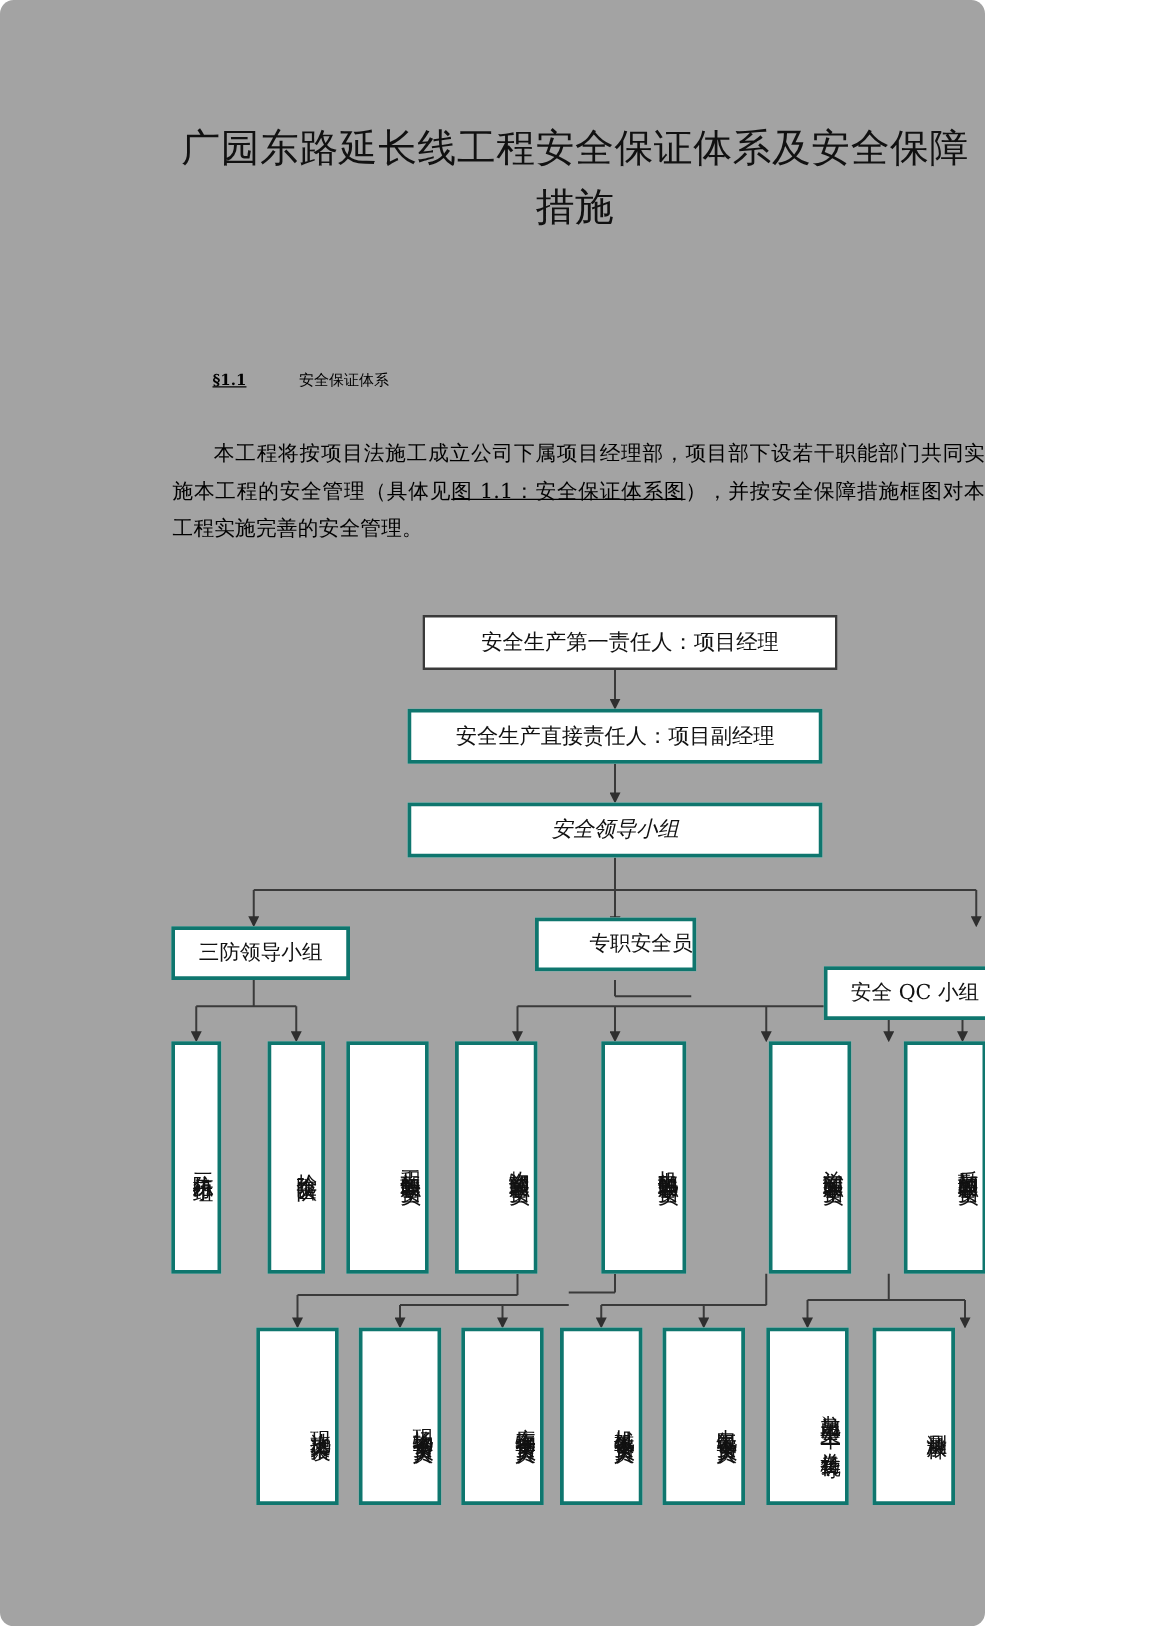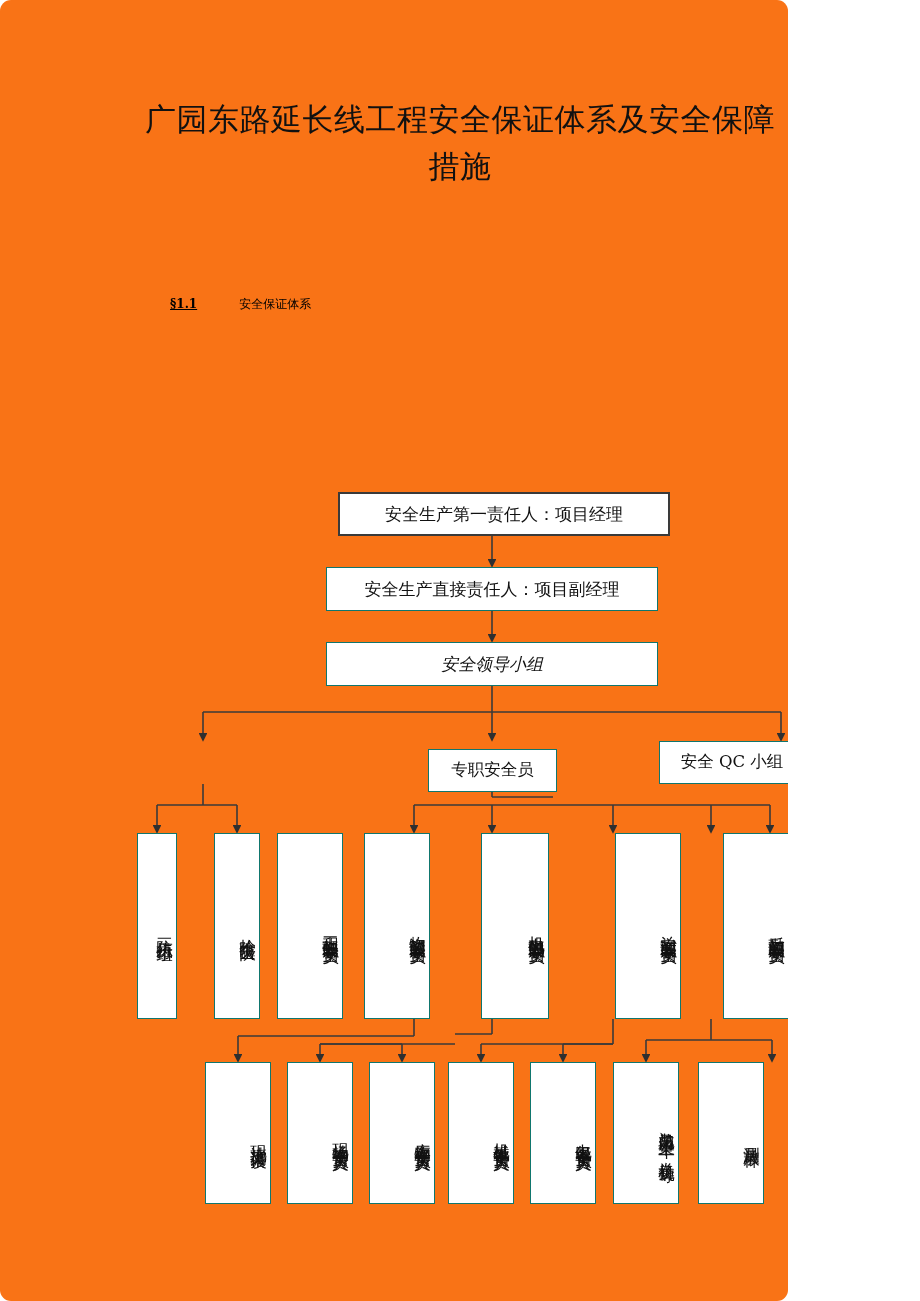"广园东路延长线工程安全保证体系及安全保障措施" #page { background: #f97316 -> #a3a3a3 }
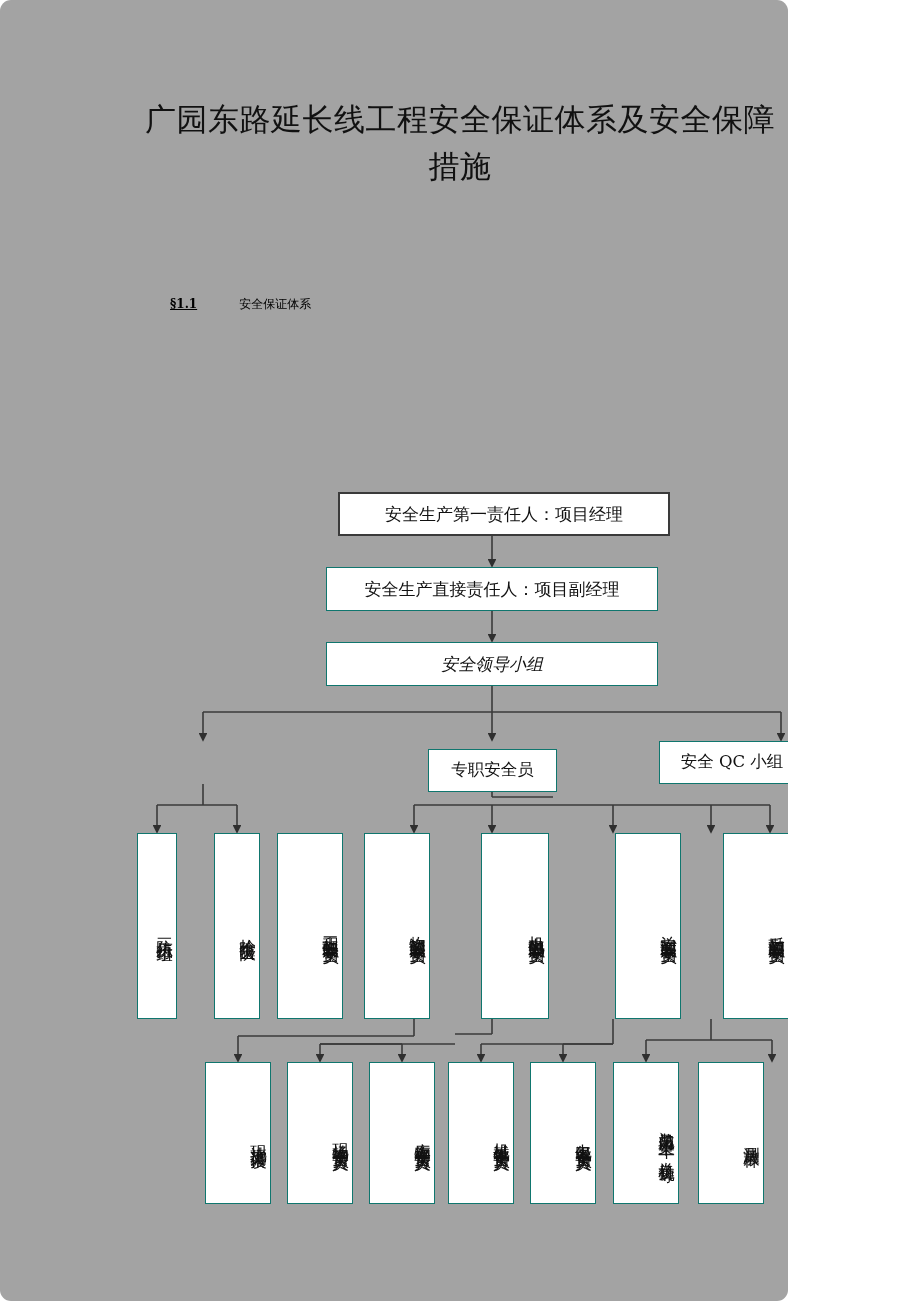"本工程将按项目法施工成立公司下属项目经理部，项目部下设若干职能部门共同实施本工程" div.body-par { html: none -> <div><span>本工程将按项目法施工成立公司下属项目经理部，项目部下设若干职能部门共同实施本工程的安全管理（具体见</span><u>图 1.1：安全保证体系图</u><span>），并按安全保障措施框图对本工程实施完善的安全管理。</span></div> }
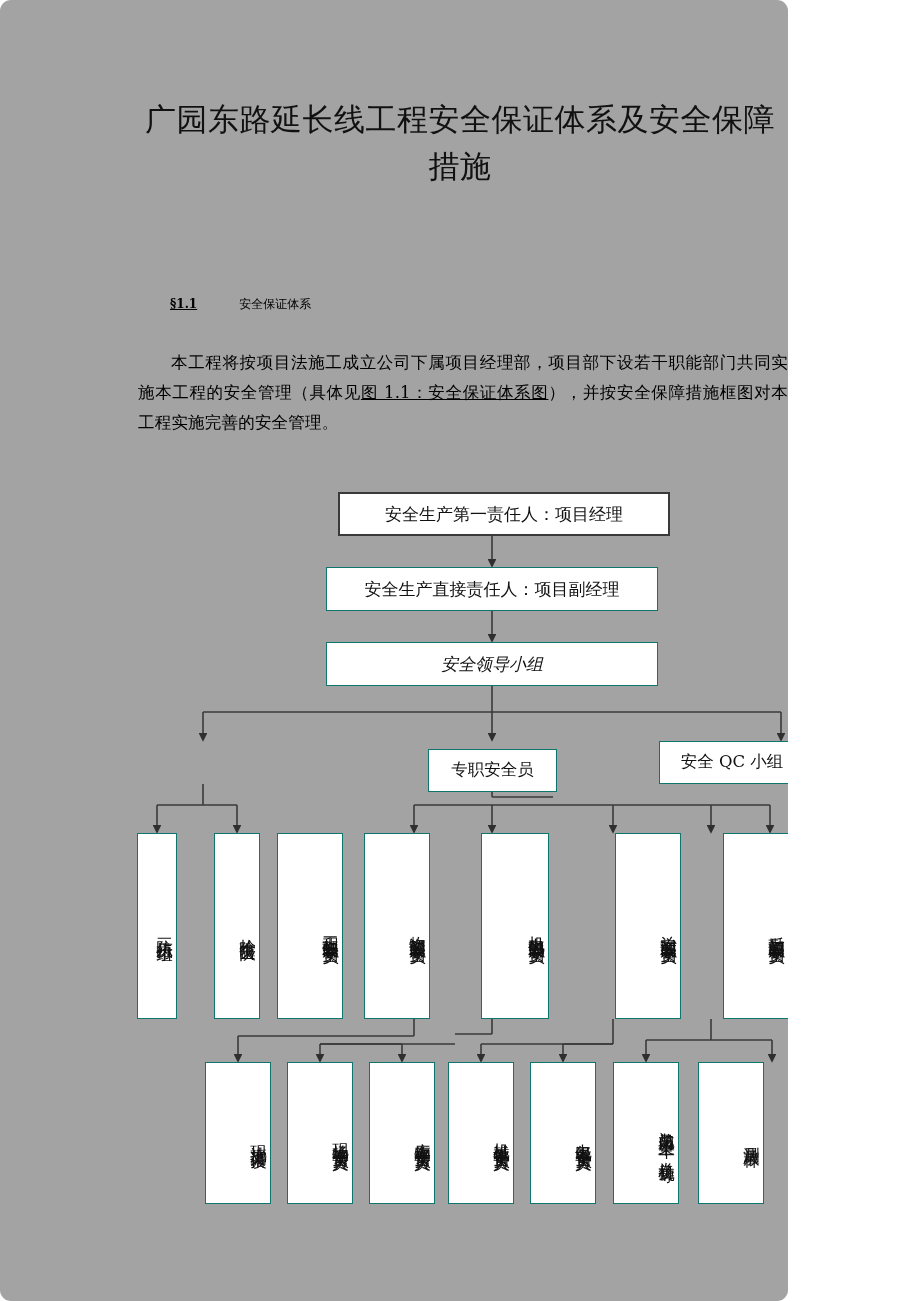"安全生产直接责任人：项目副经理" .node { border: 1px solid #0f766e -> 3px solid #0f766e }
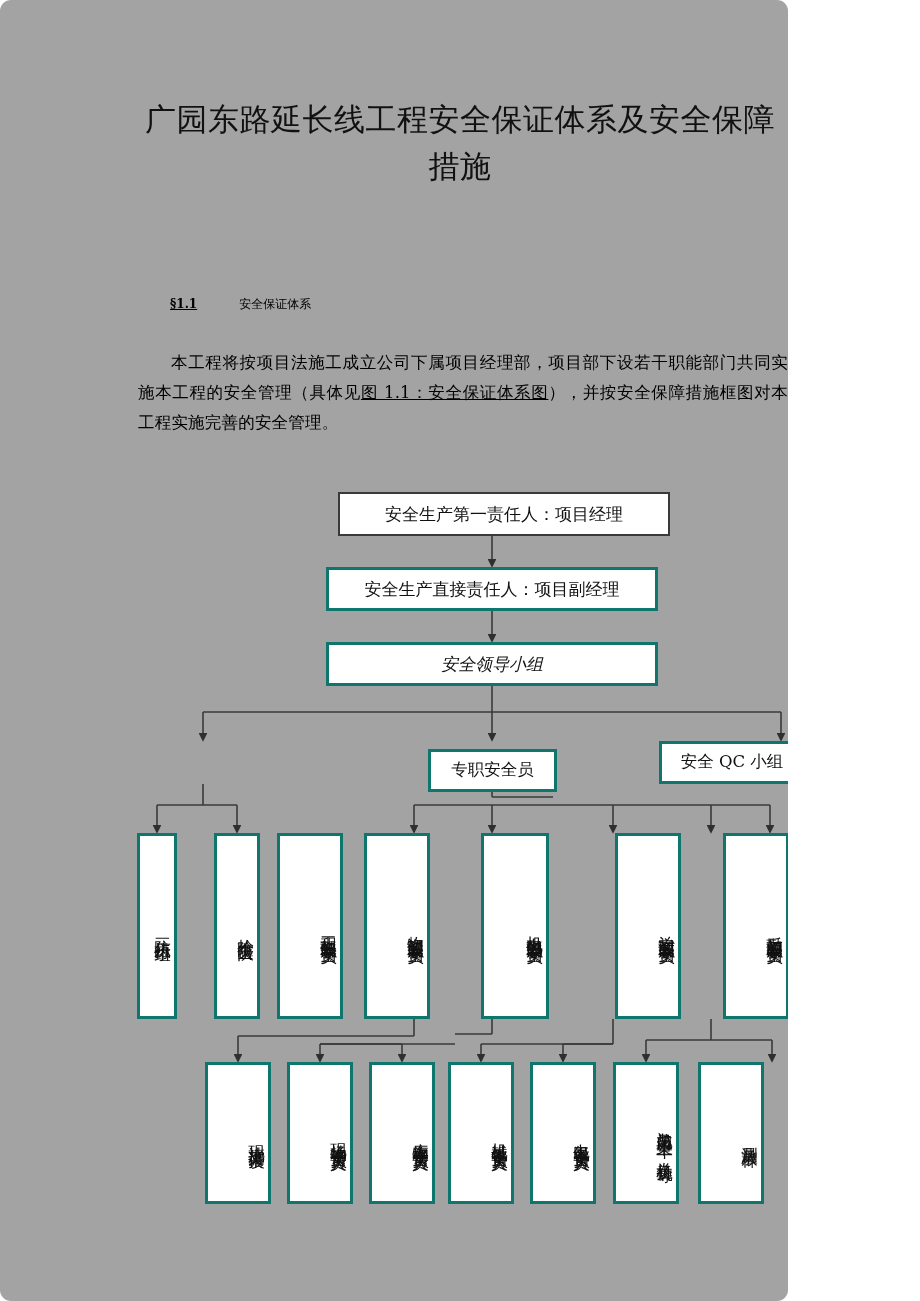"三防领导小组" div.node { html: none -> <div> <span>三防领导小组</span> </div> }
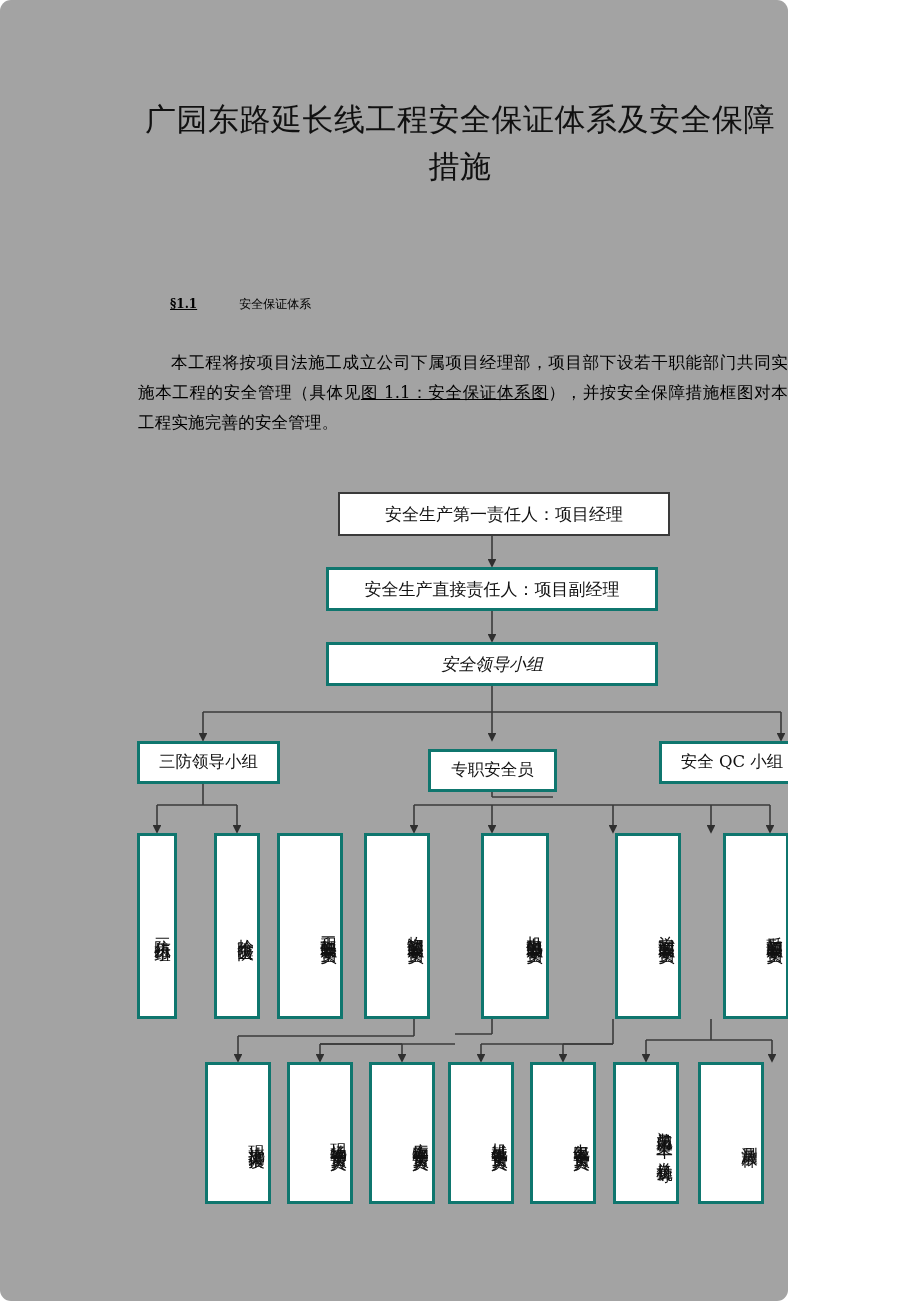"专职安全员" div.node { justify-content: none -> flex-end; top: 749px -> 734px }
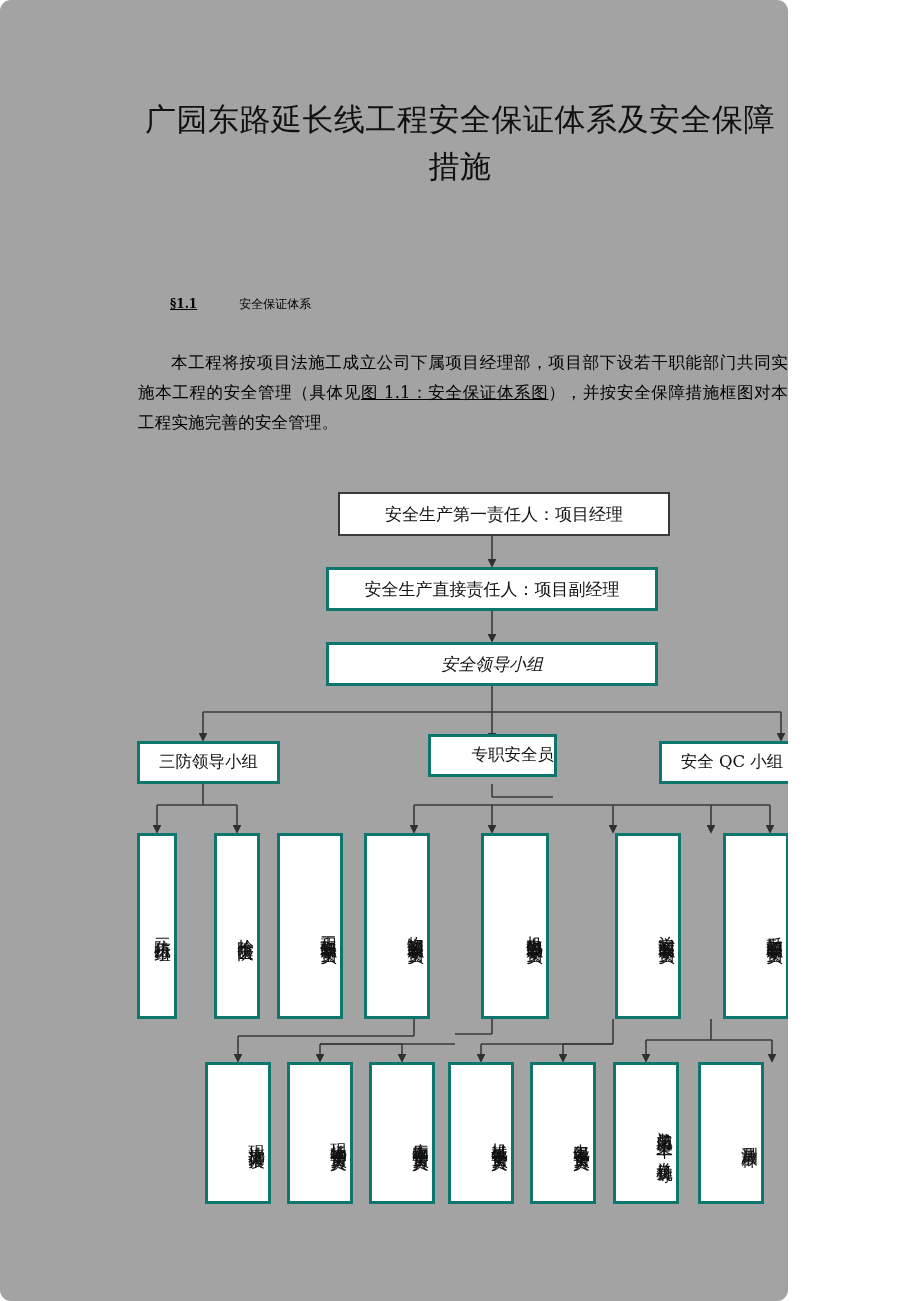"安全 QC 小组" div.node { top: 741px -> 773px }
